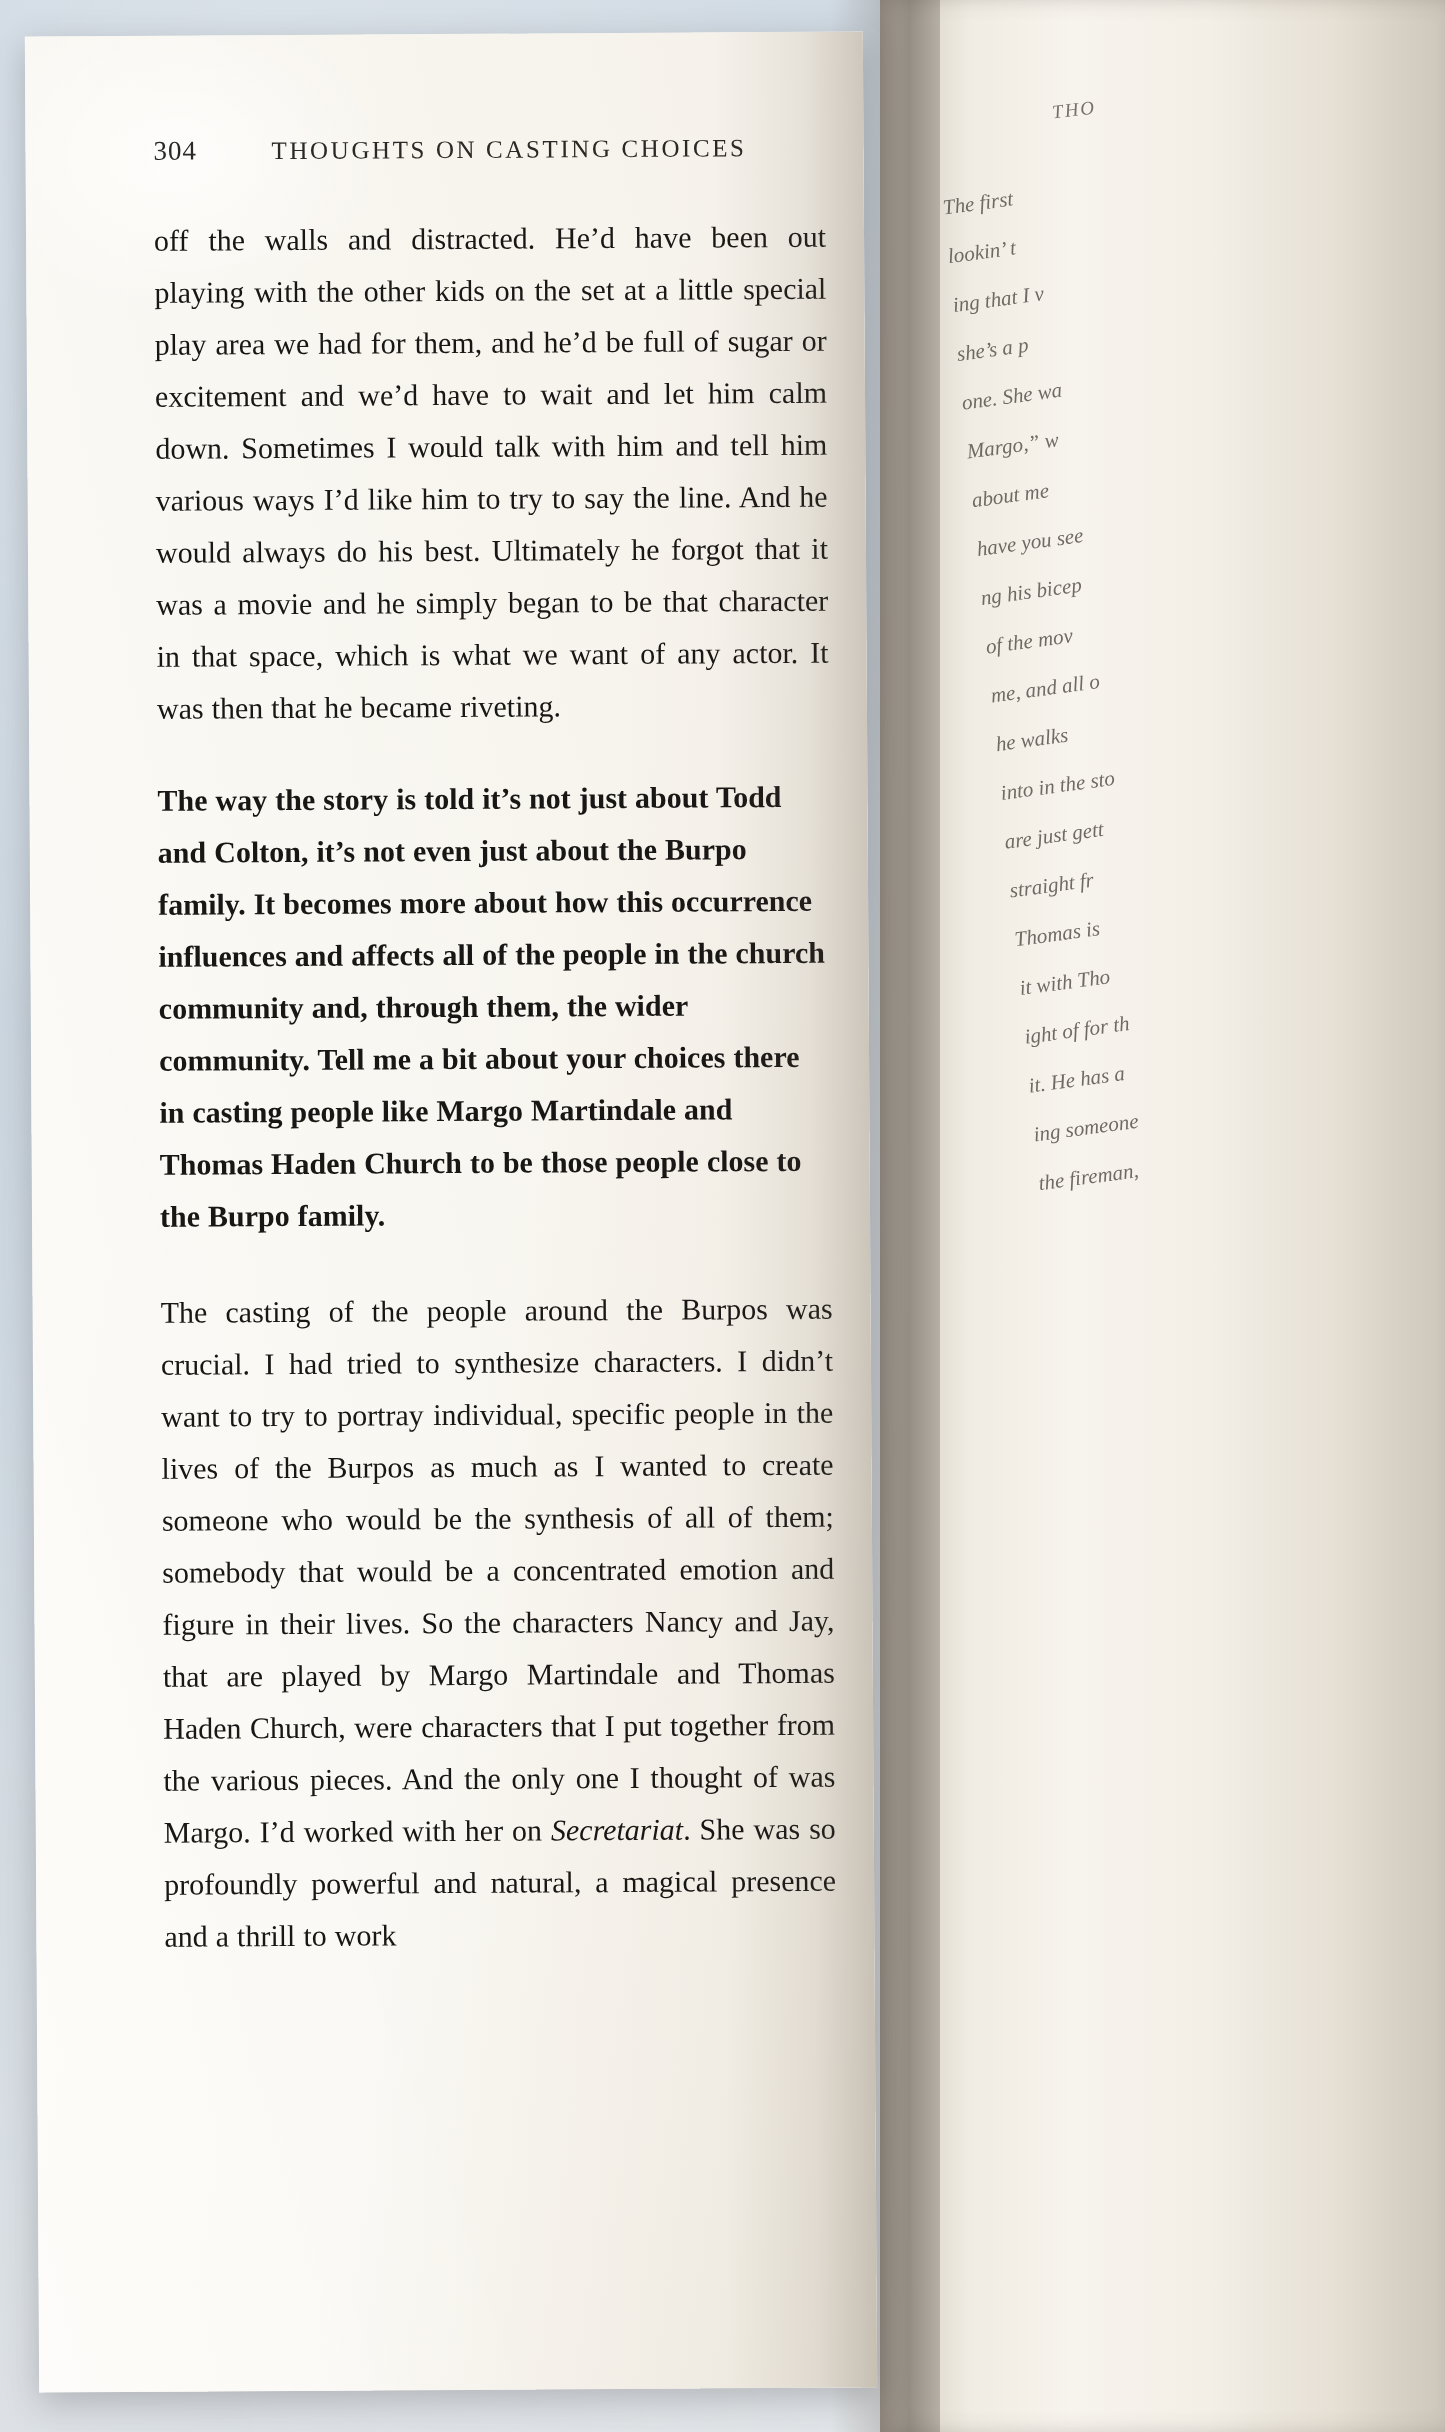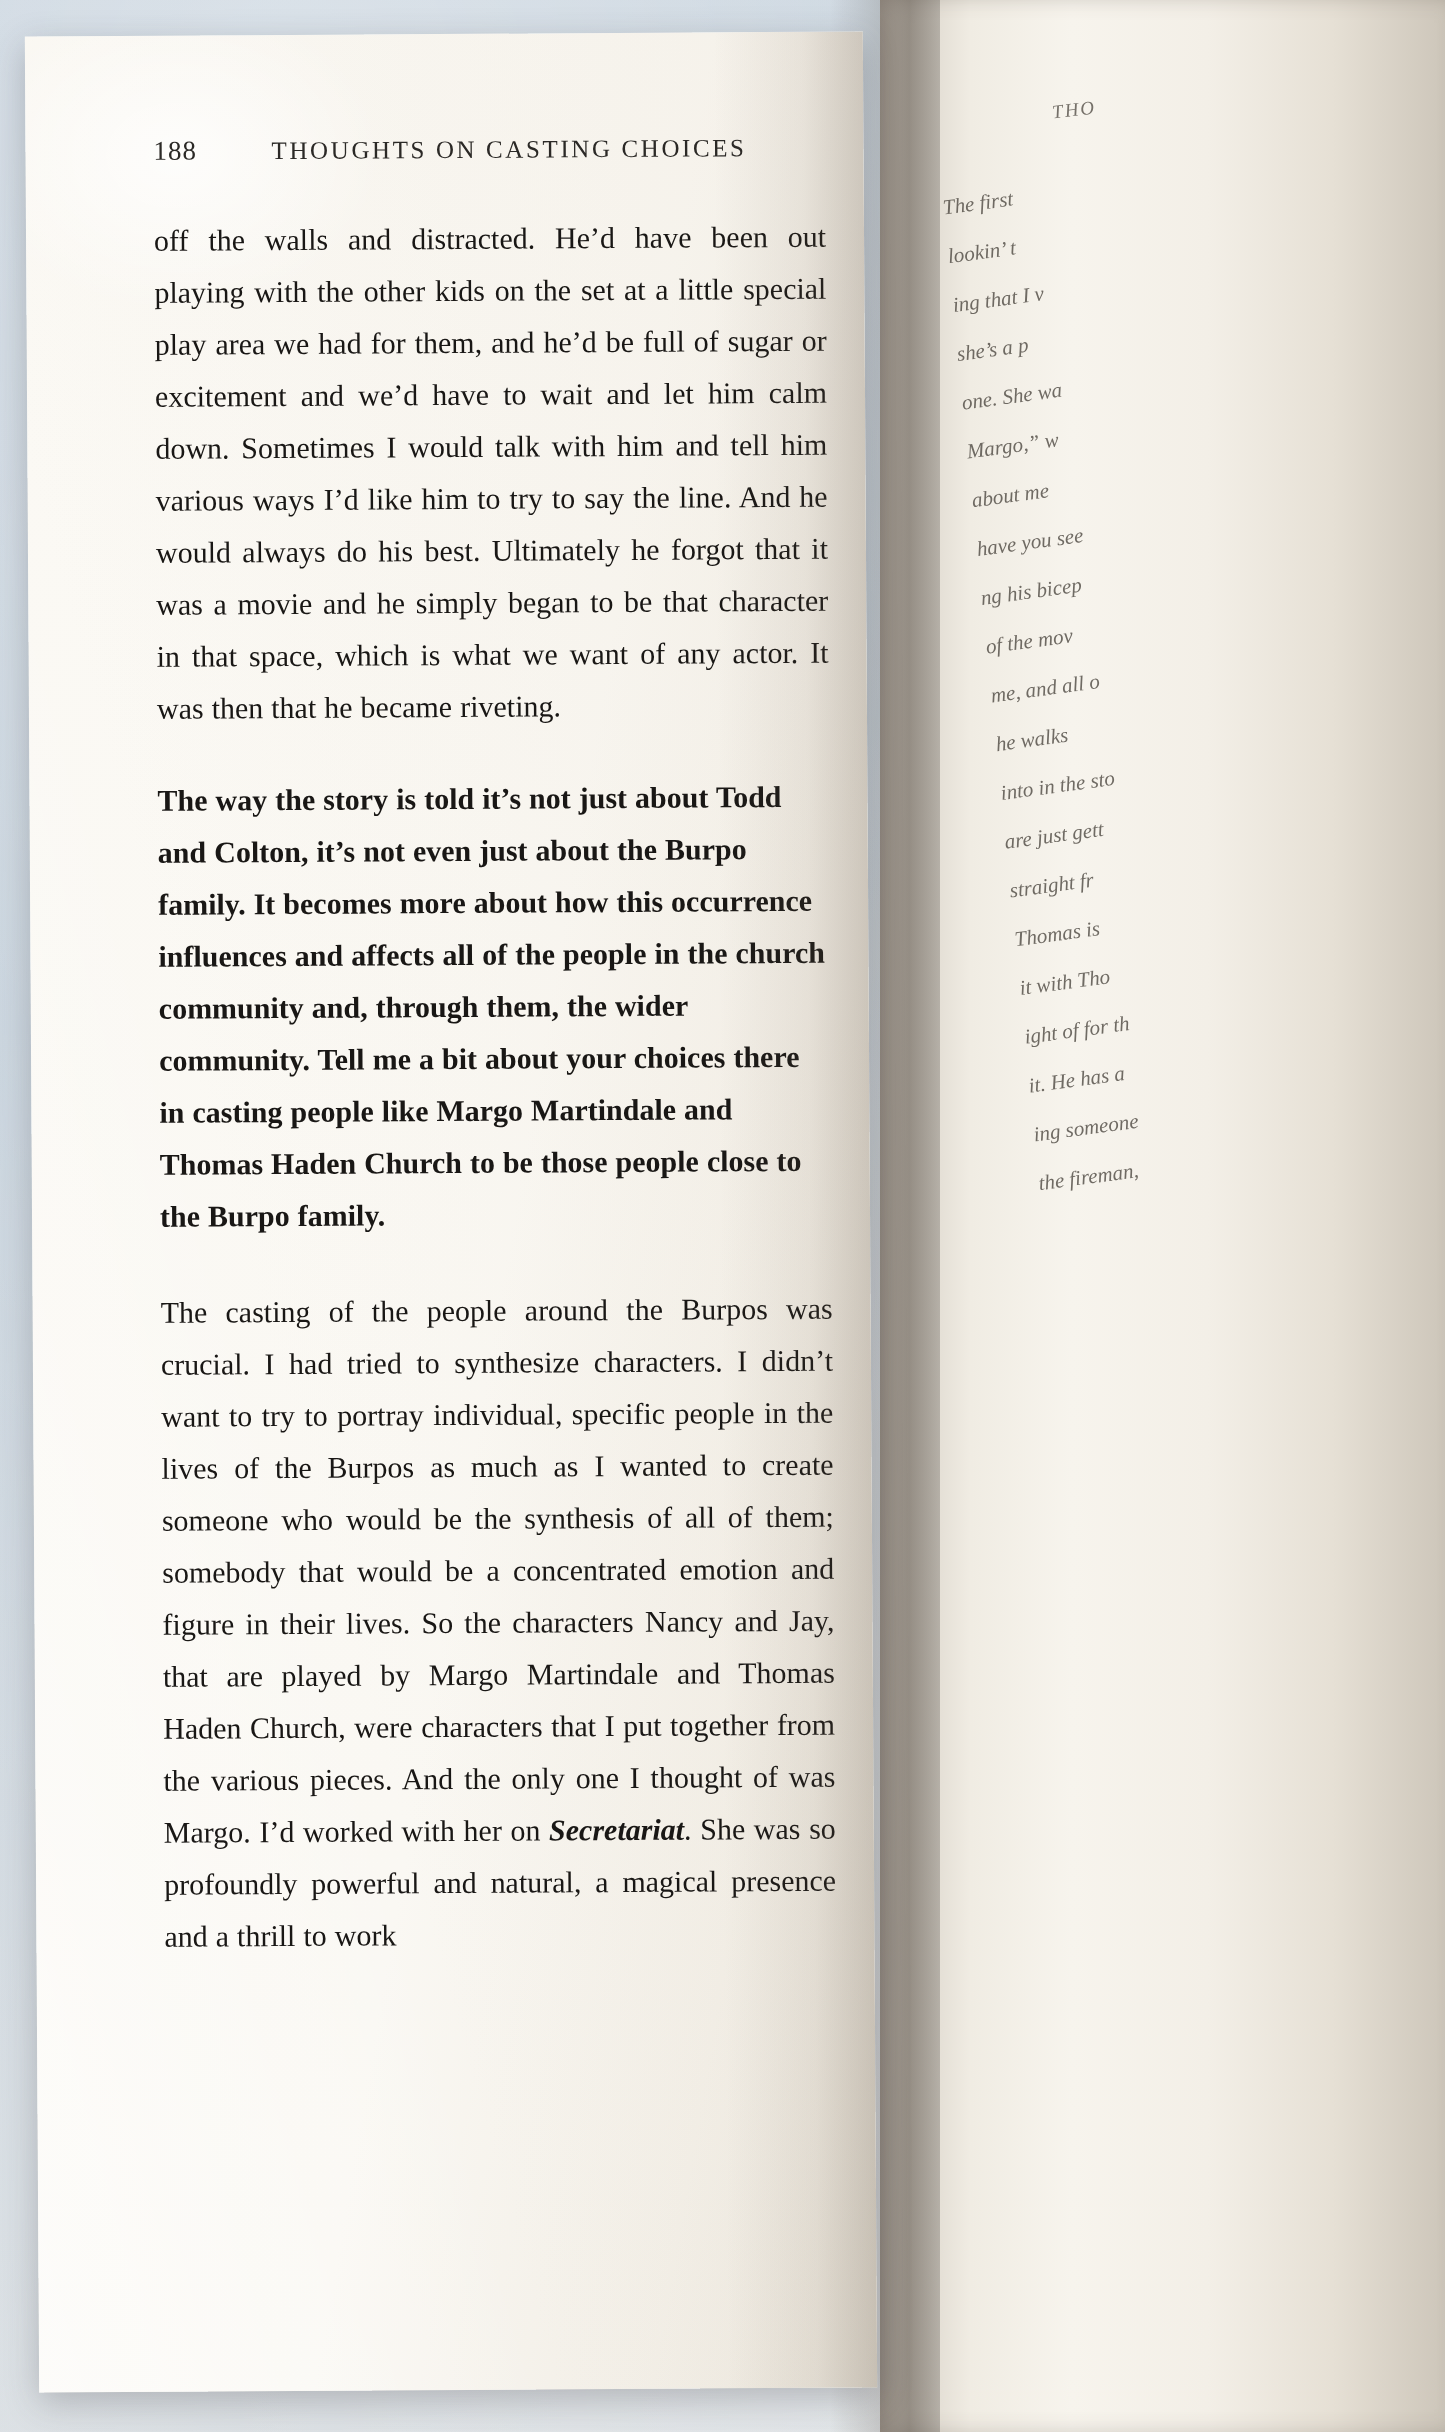"188" div.folio { text: 188 -> 304 }
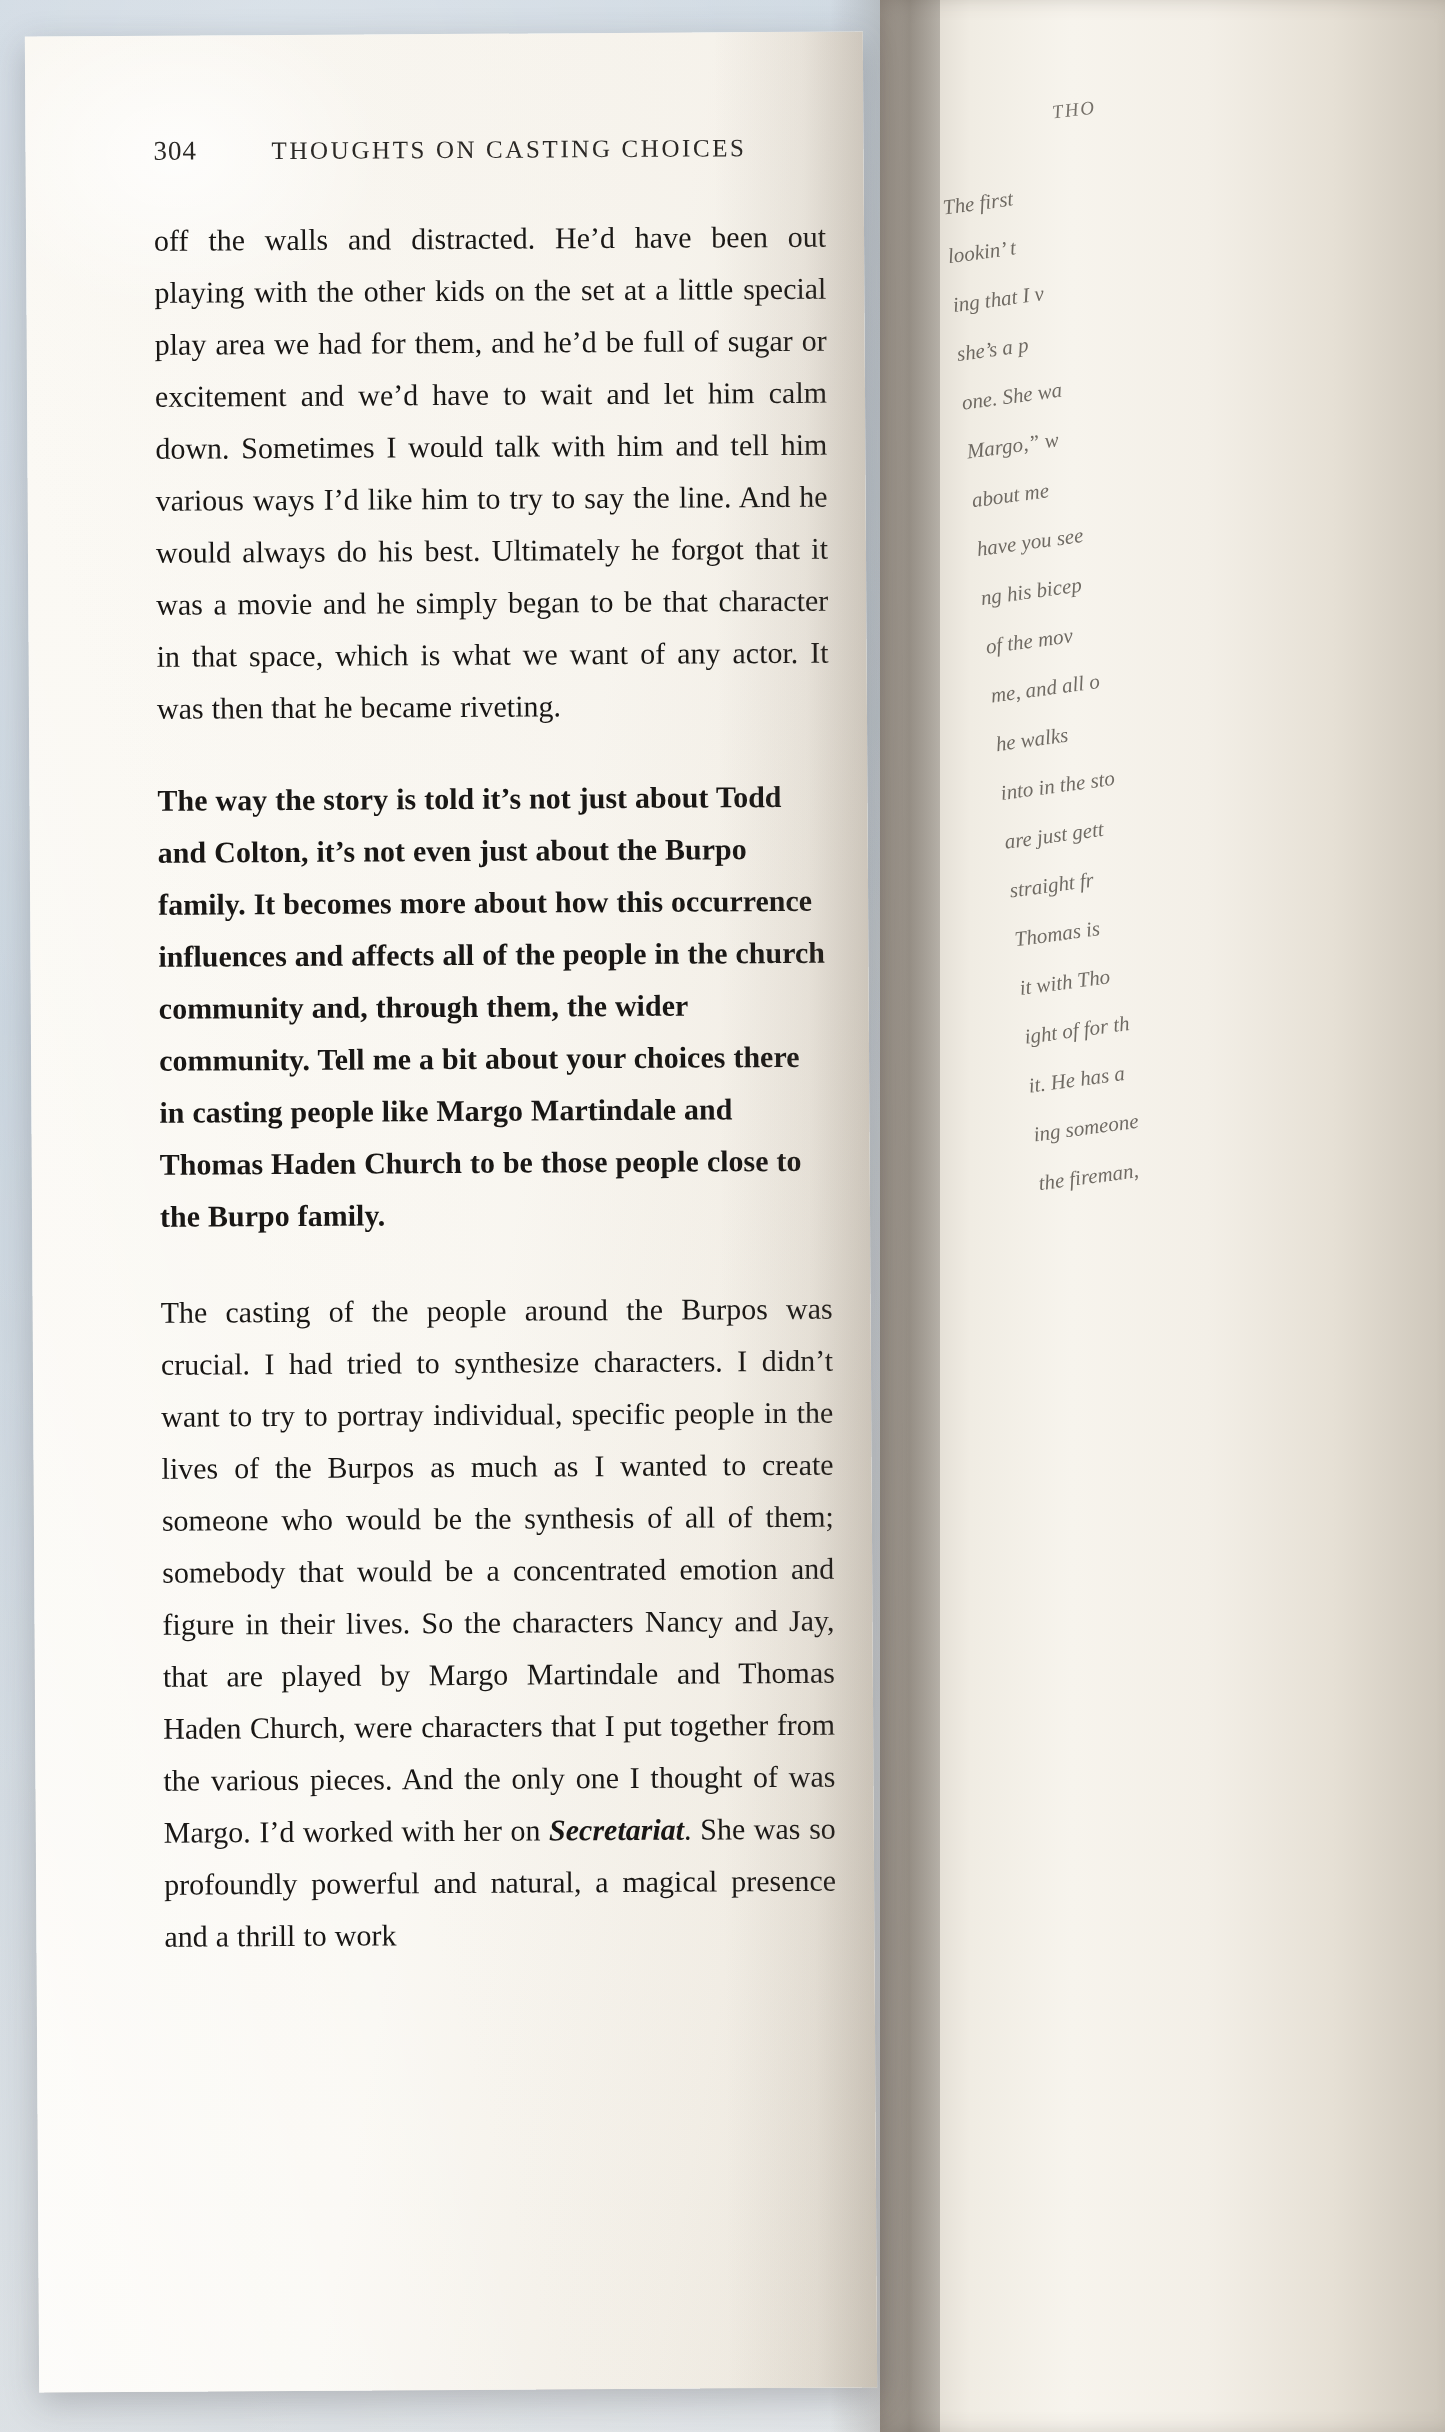"Secretariat" em.title-italic { font-weight: bold -> none }
